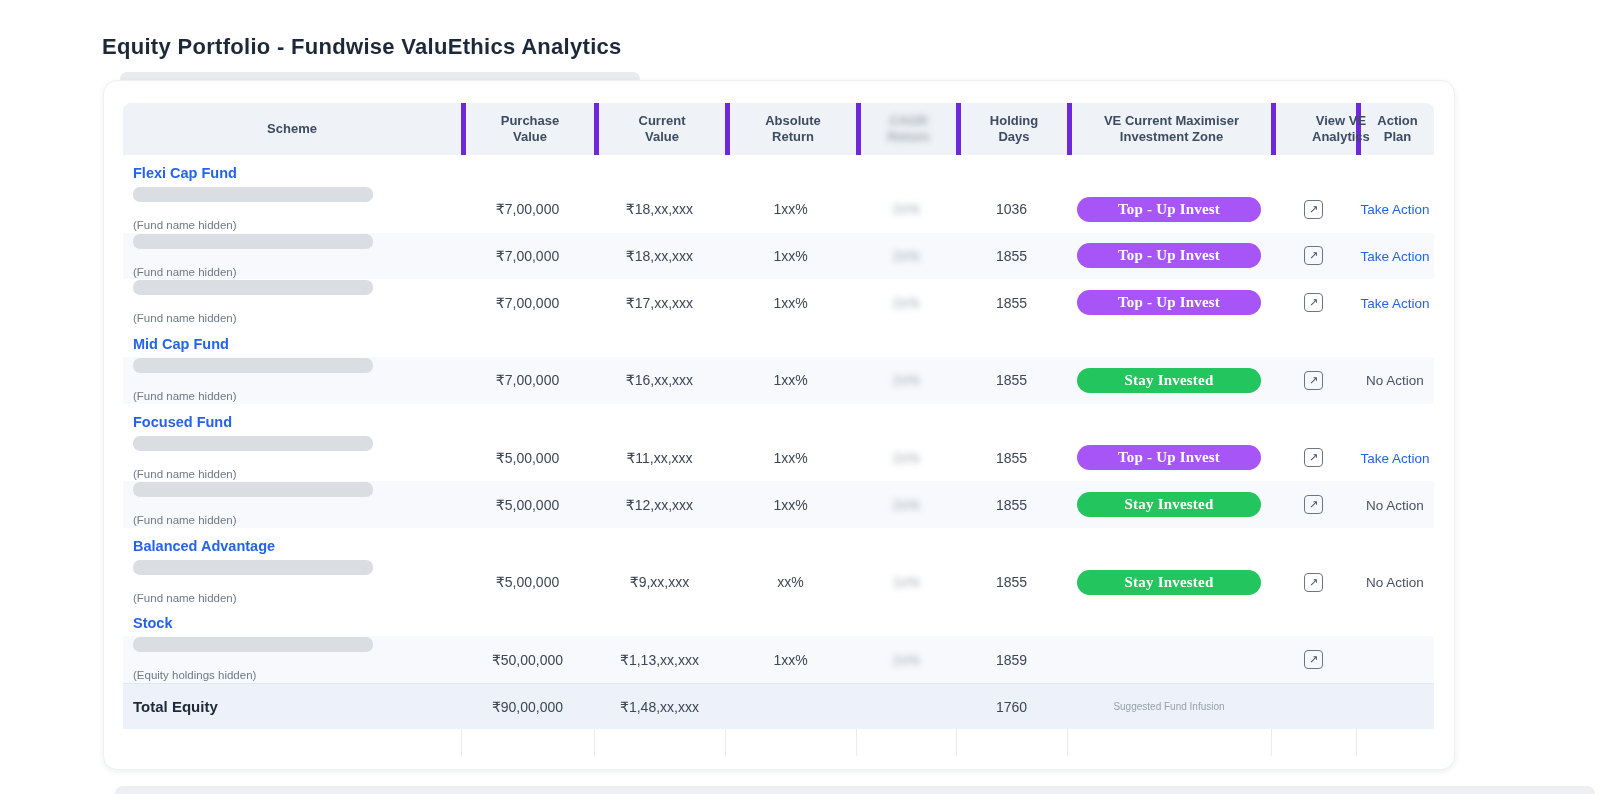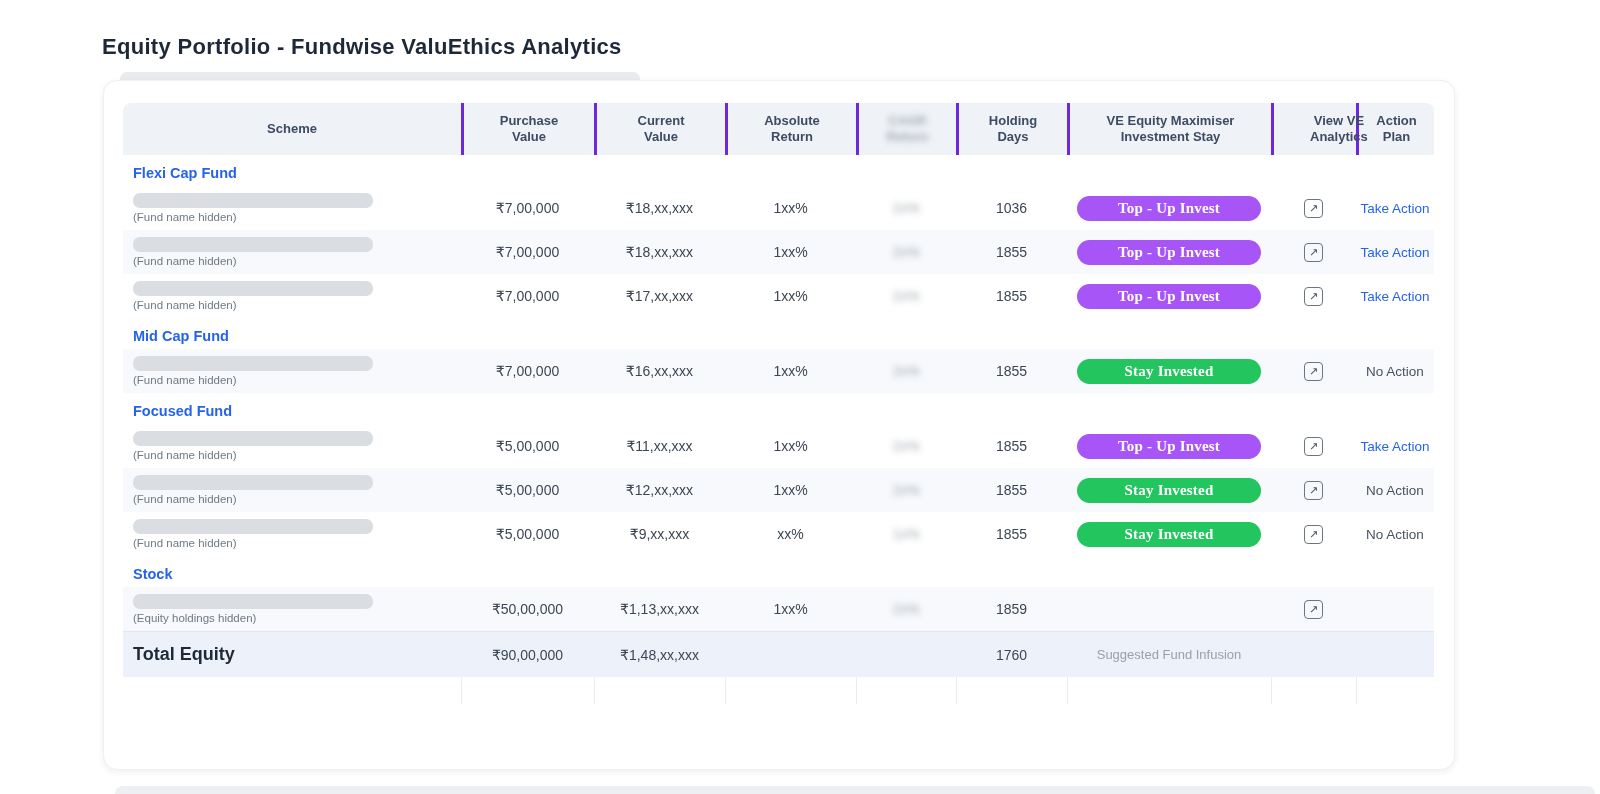"Purchase Value" thead th + th { border-left: 3px solid #6d28d9 -> 5px solid #6d28d9 }
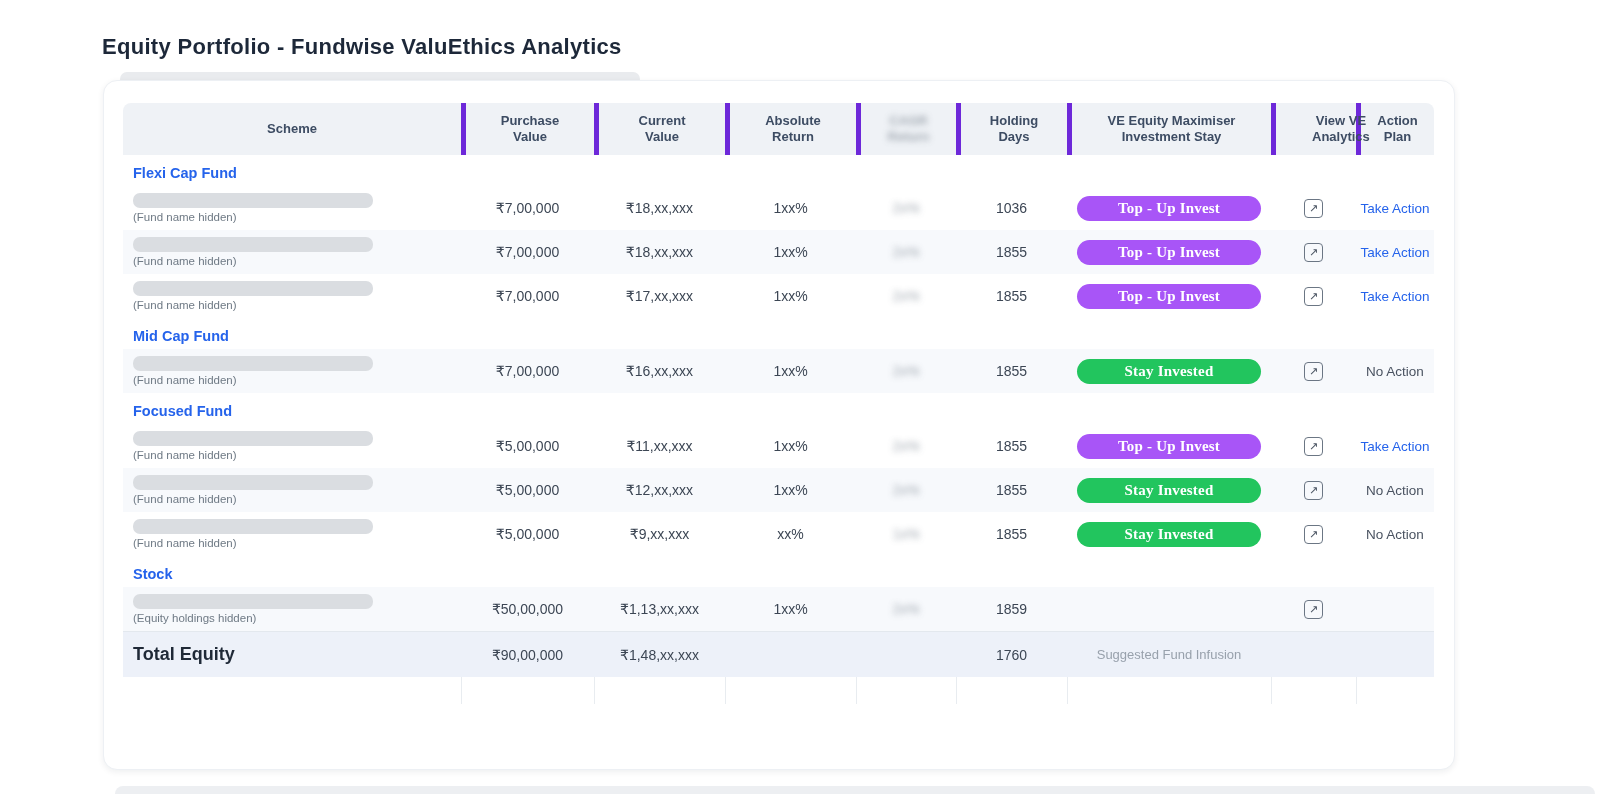"VE Equity Maximiser Investment Stay" span.th-text { text: Equity Maximiser Investment Stay -> Current Maximiser Investment Zone }
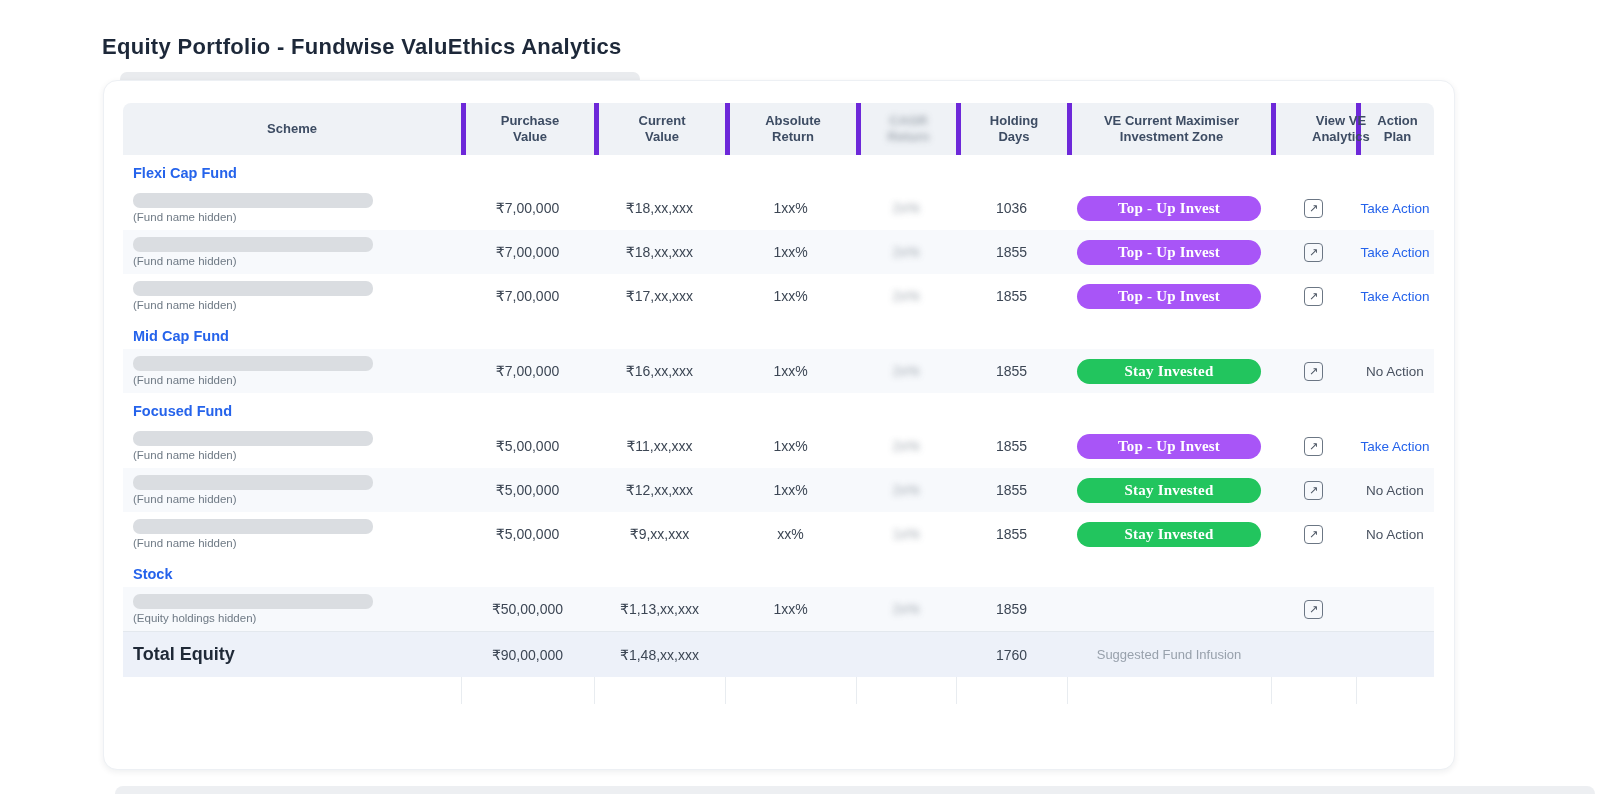"(Fund name hidden)" .hidden-caption { margin-top: 3px -> 17px }
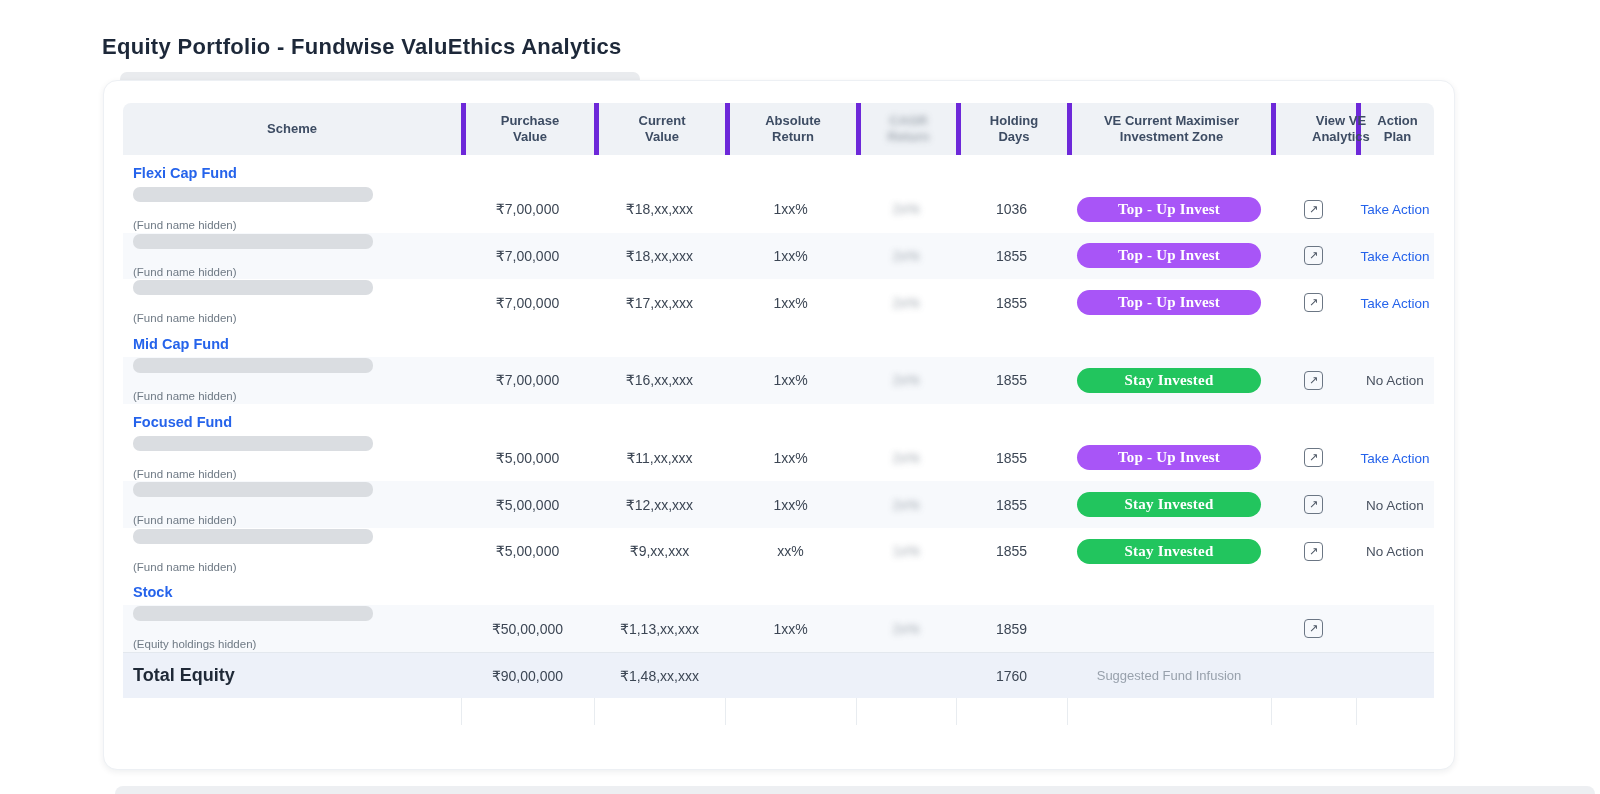"Balanced Advantage" tr.category-row { html: none -> <tr> <td><span>Balanced Advantage</span></td> </tr> }
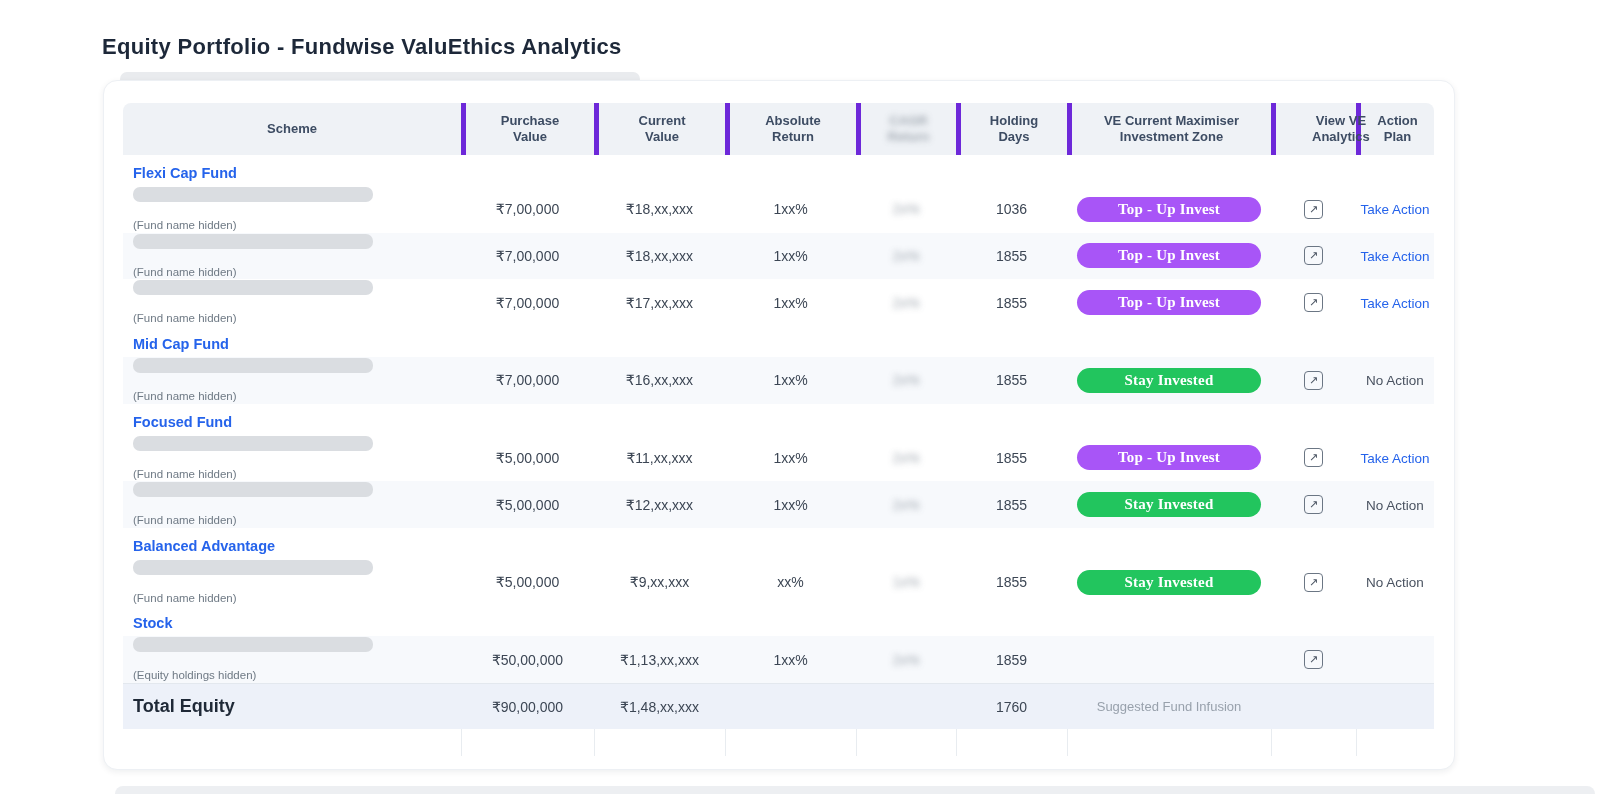"Total Equity" .total-label { font-size: 18px -> 15px }
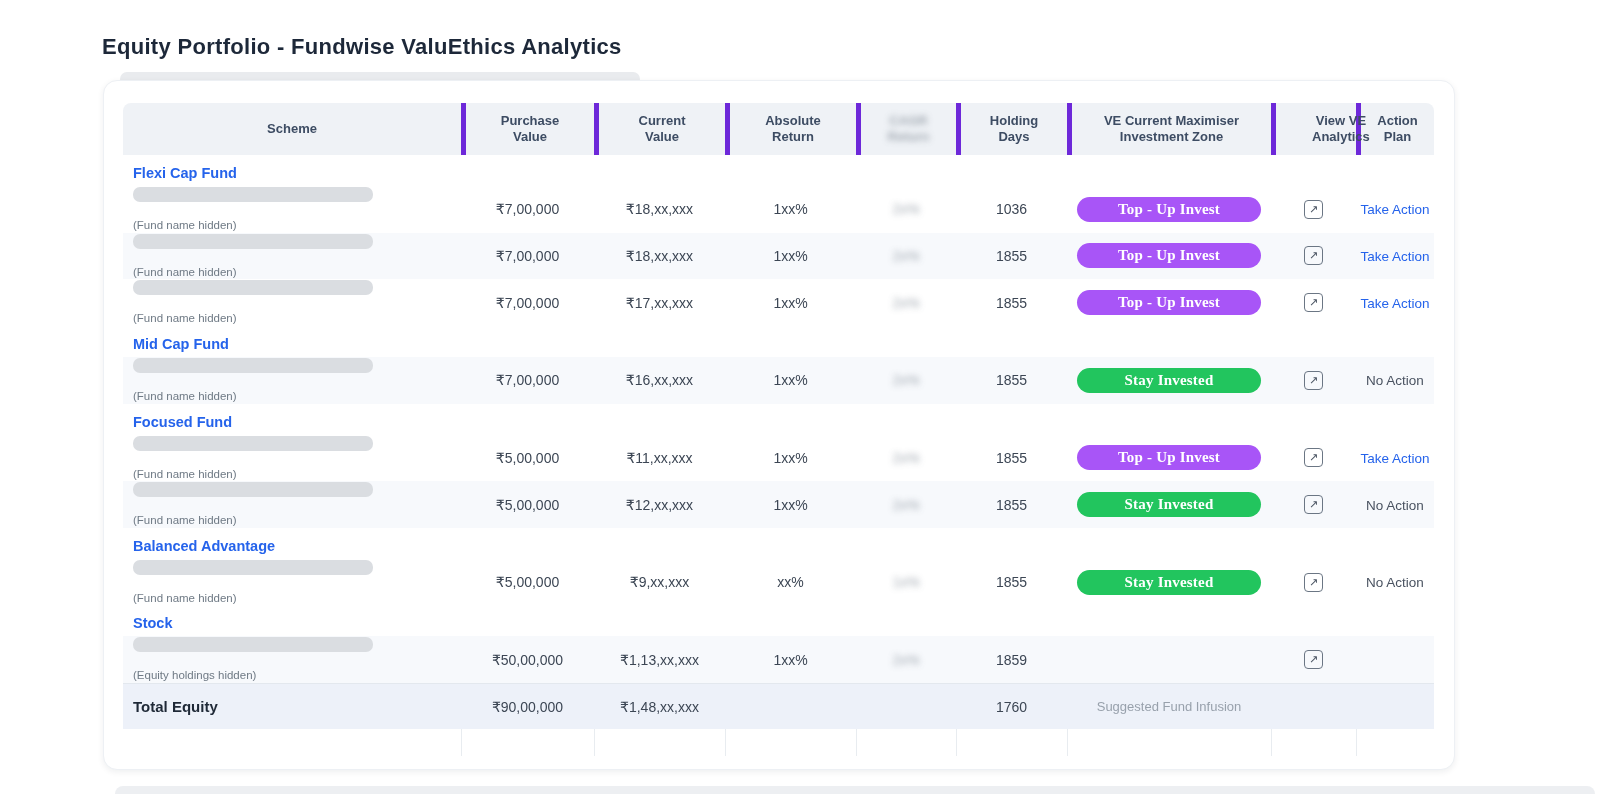"Suggested Fund Infusion" .zone-note { font-size: 13px -> 10px }
